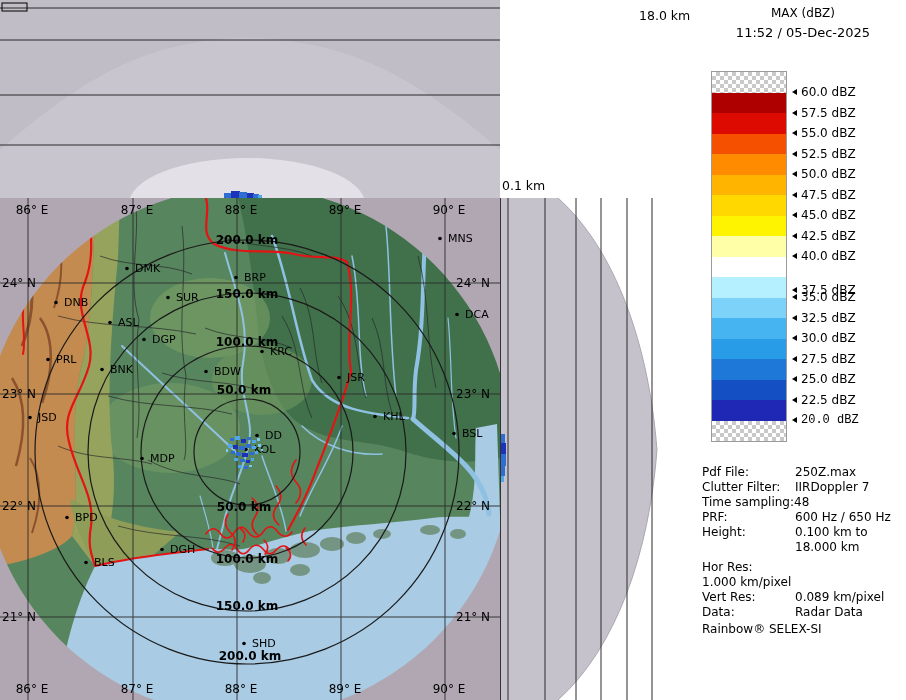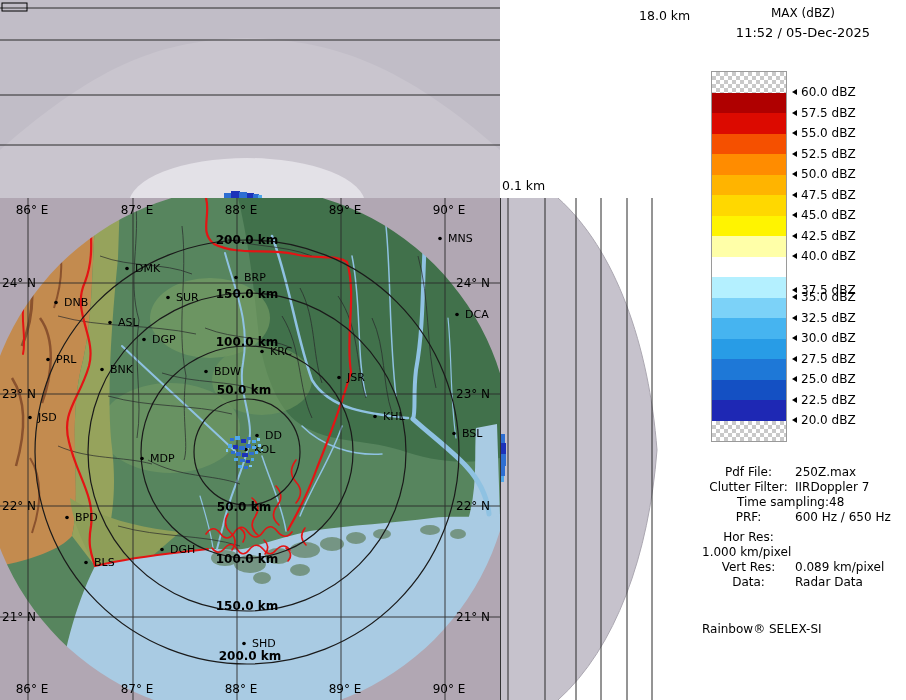"20.0 dBZ" div.leglbl { font-family: none -> Liberation Mono, monospace }
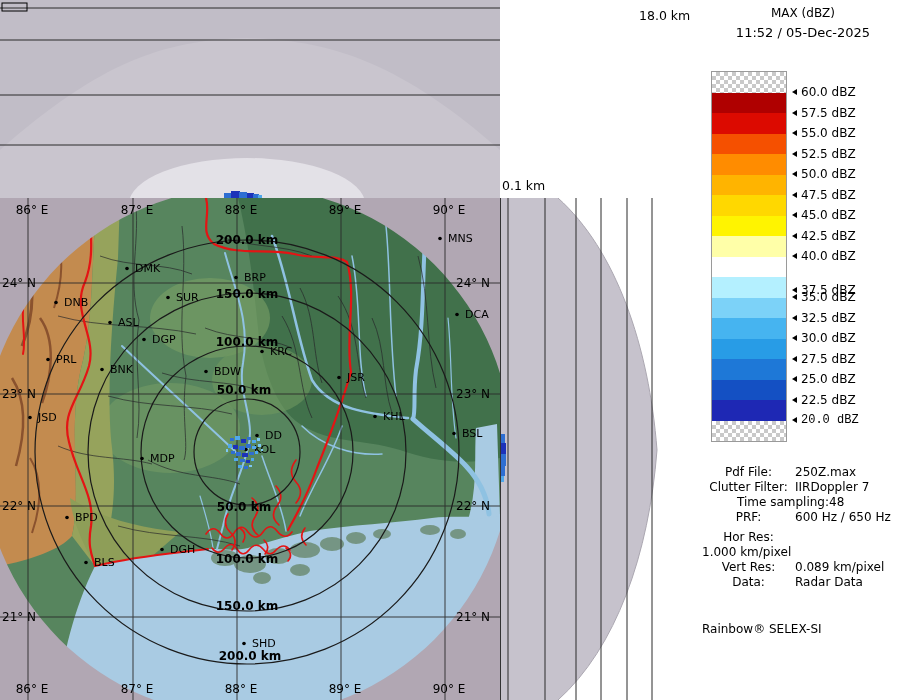"Pdf File:" .info-label { text-align: center -> none }
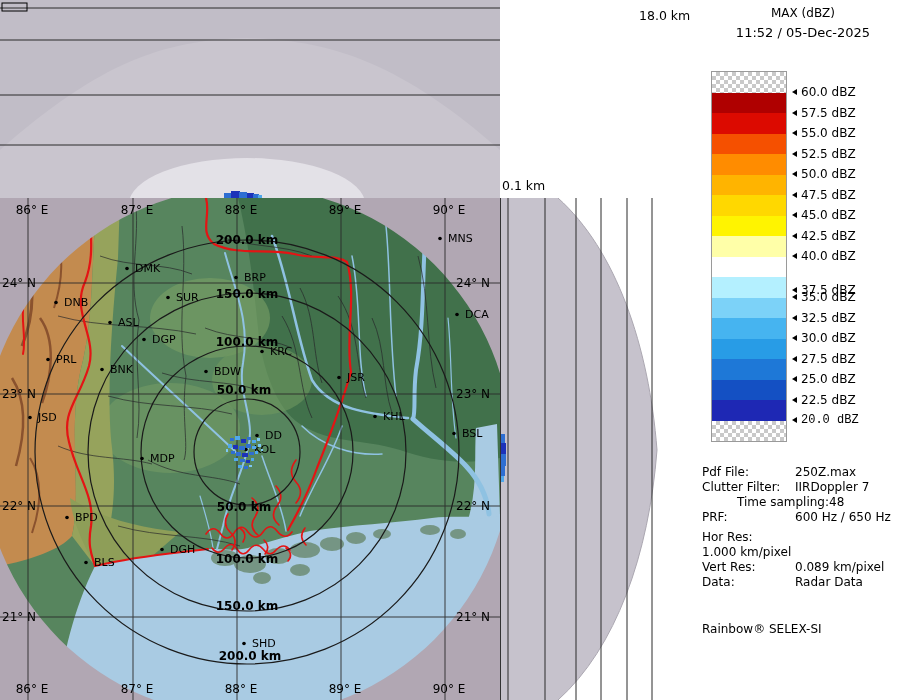"Time sampling:" .info-row.compact .info-label { margin-left: 35px -> none }
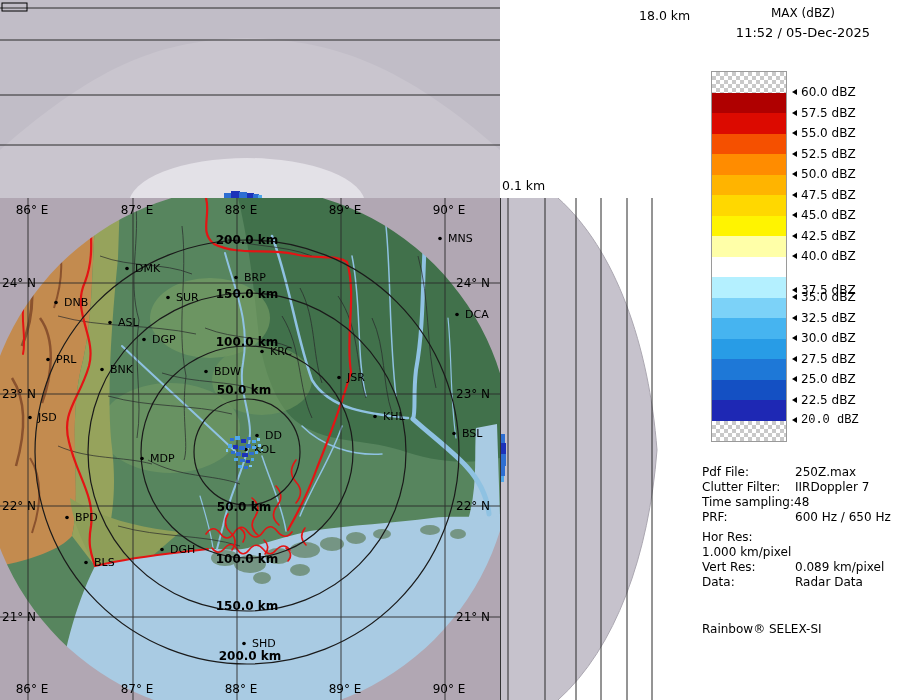"Height:" div.info-row { html: none -> <div> <span>Height:</span> <span>0.100 km to 18.000 km</span> </div> }
